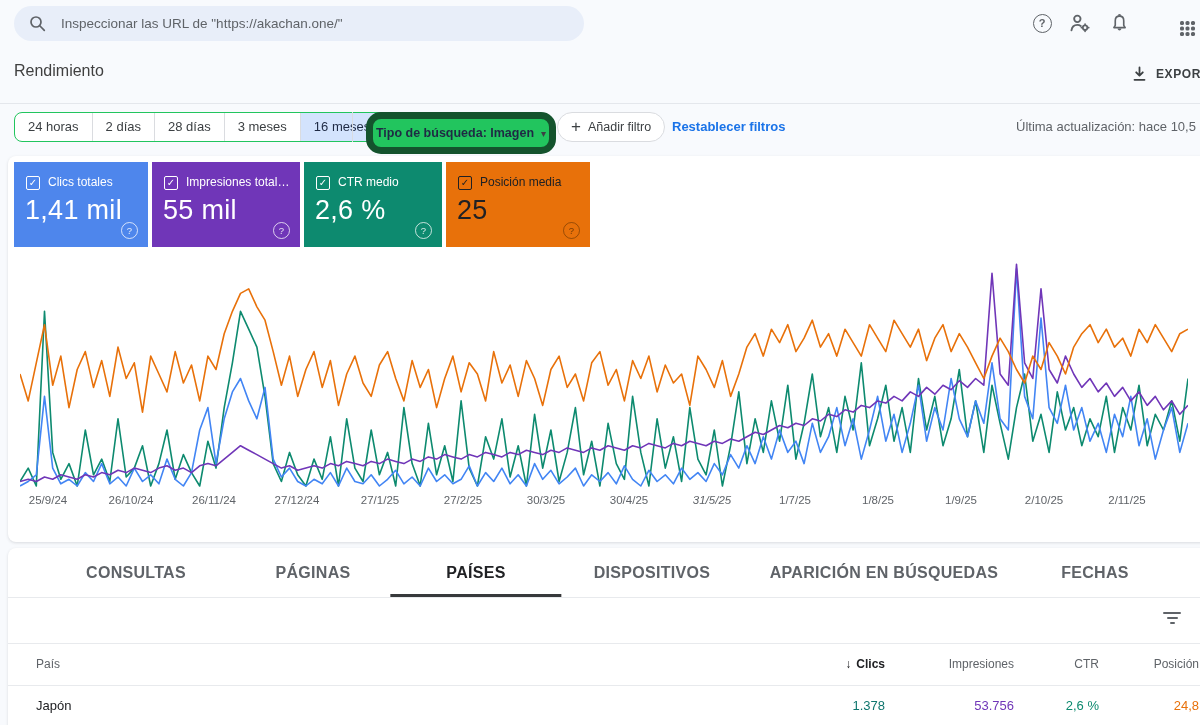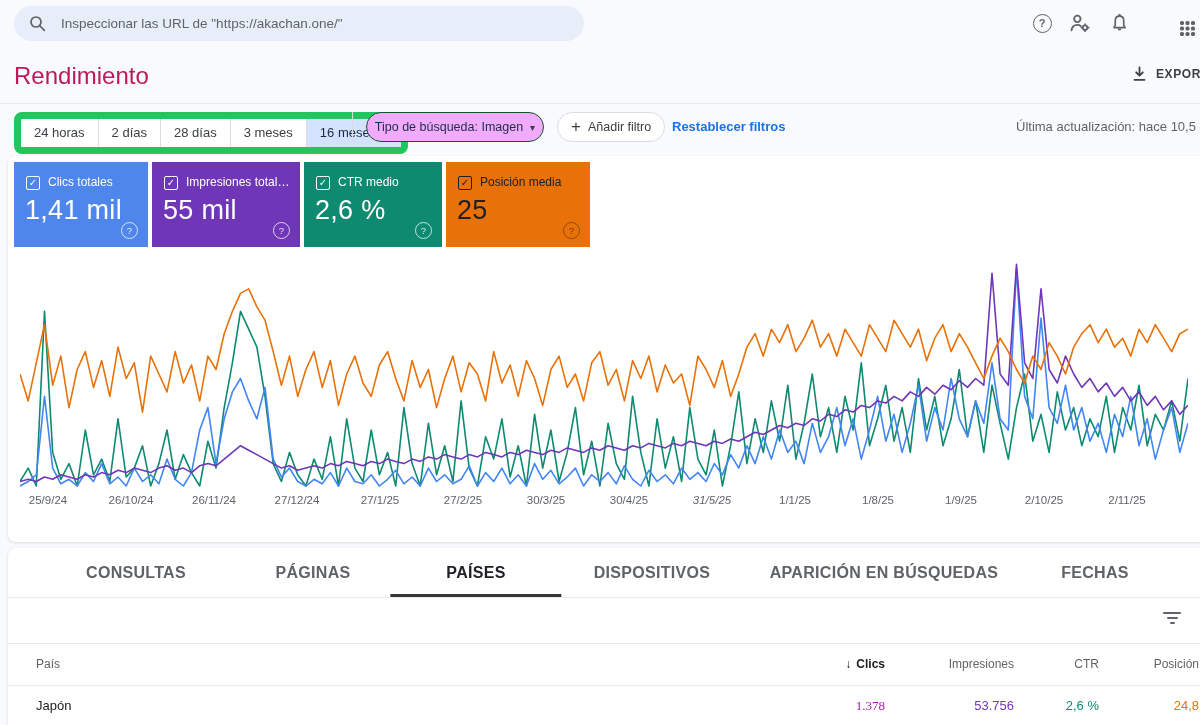"Rendimiento" .page-title { color: #be185d -> #404040; font-size: 24px -> 16px }
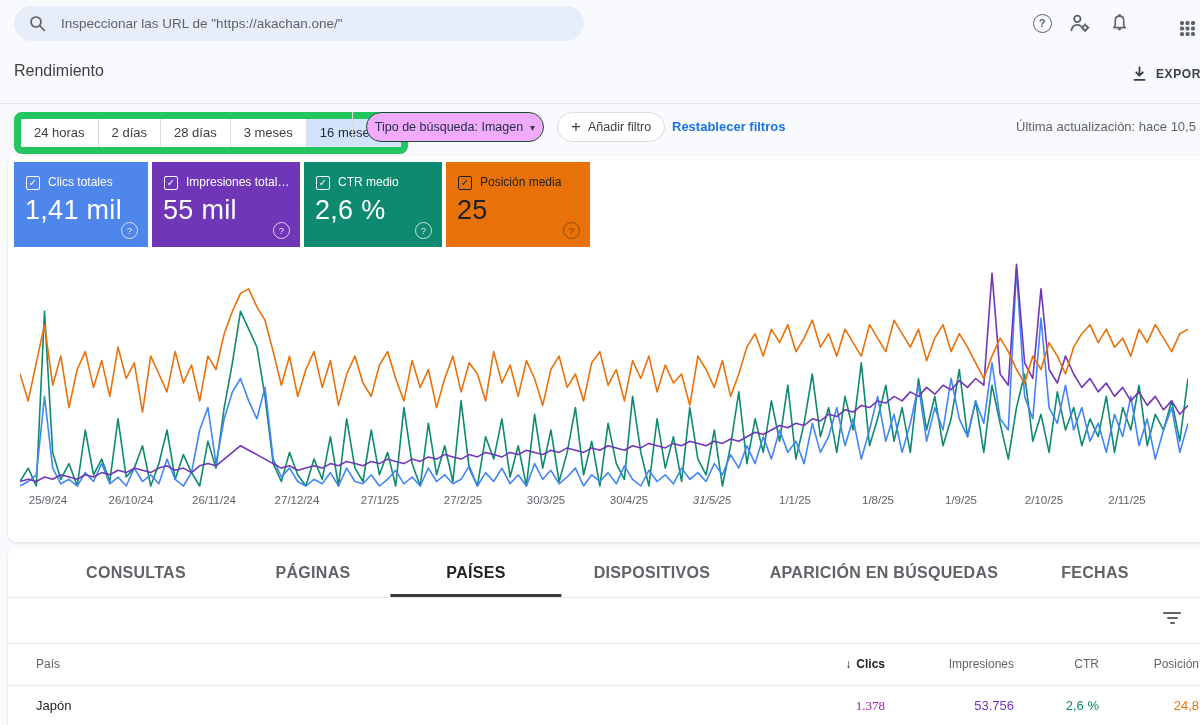"24 horas" .range-group { border: 7px solid #22c55e -> 1px solid #22c55e }
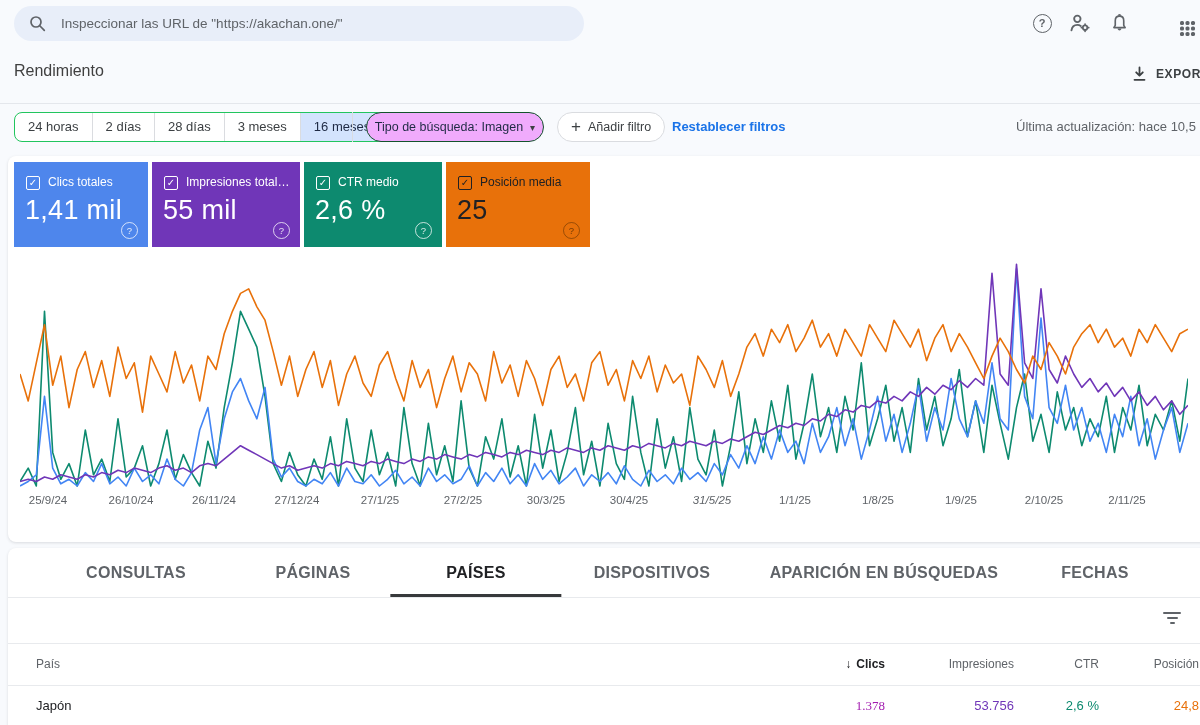"Tipo de búsqueda: Imagen" .type-pill { background: #f0abfc -> #22c55e; border: 1px solid #14532d -> 7px solid #14532d; font-weight: normal -> bold }
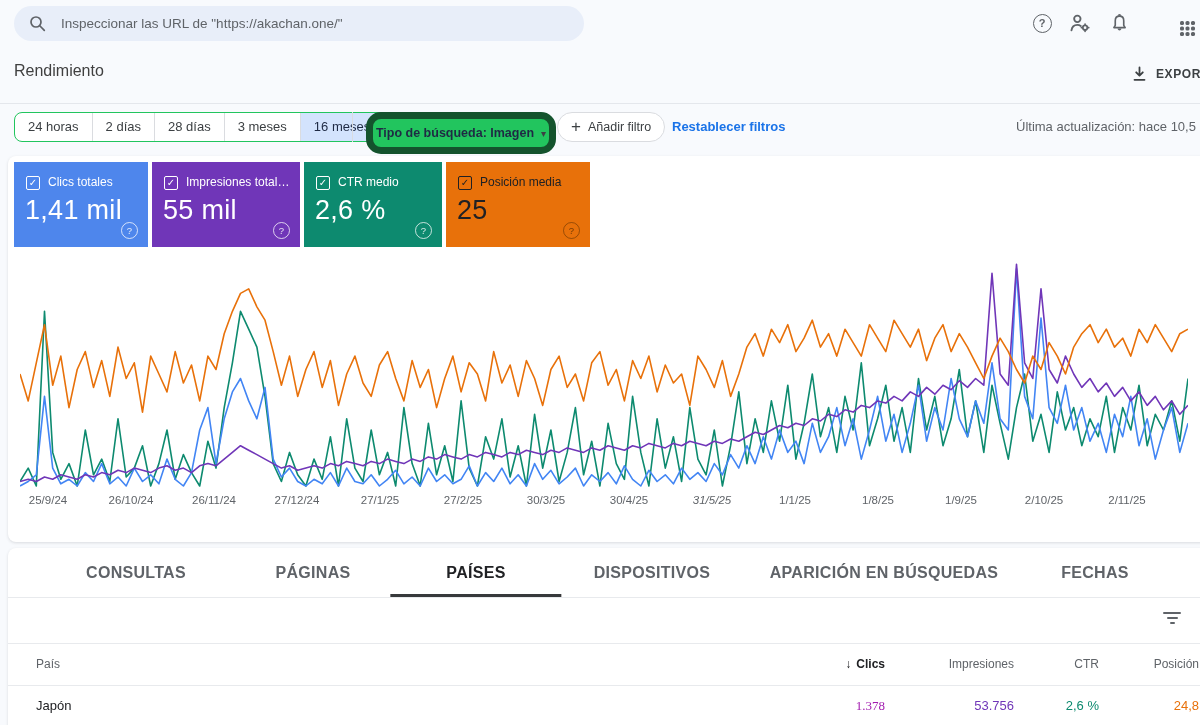"1/1/25" span.x-tick { text: 1/1/25 -> 1/7/25 }
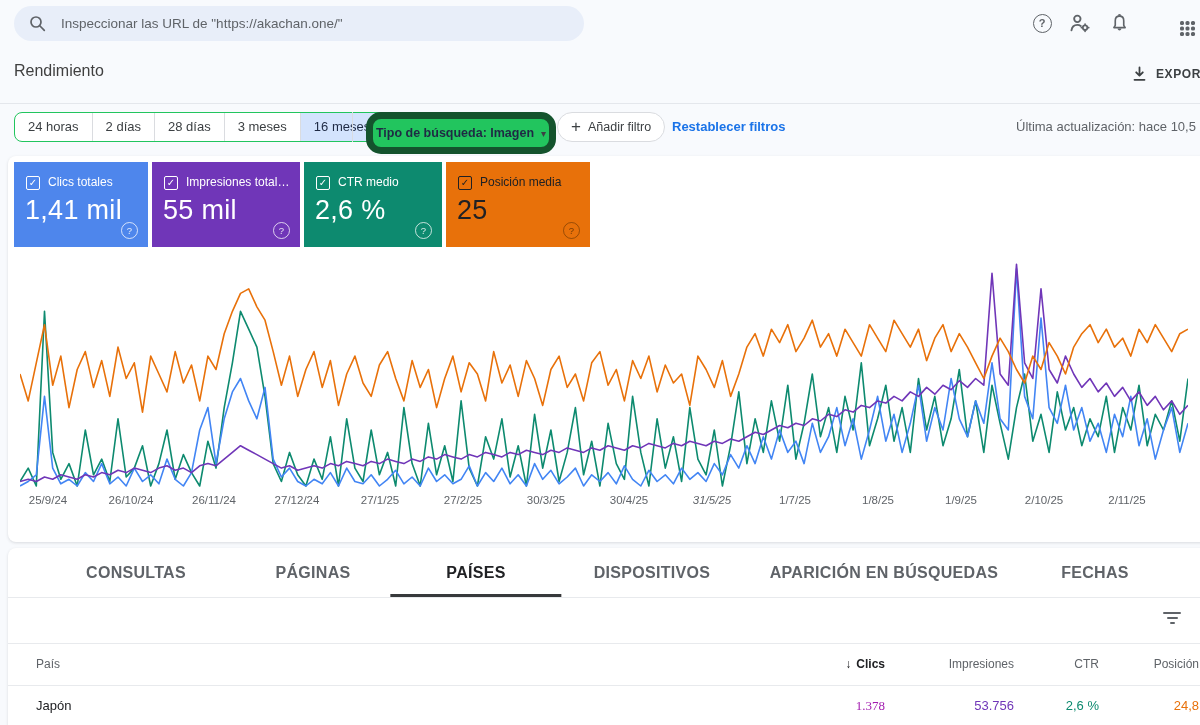"1.378" span.td { color: #a21caf -> #0f766e; font-family: Liberation Serif, serif -> none }
